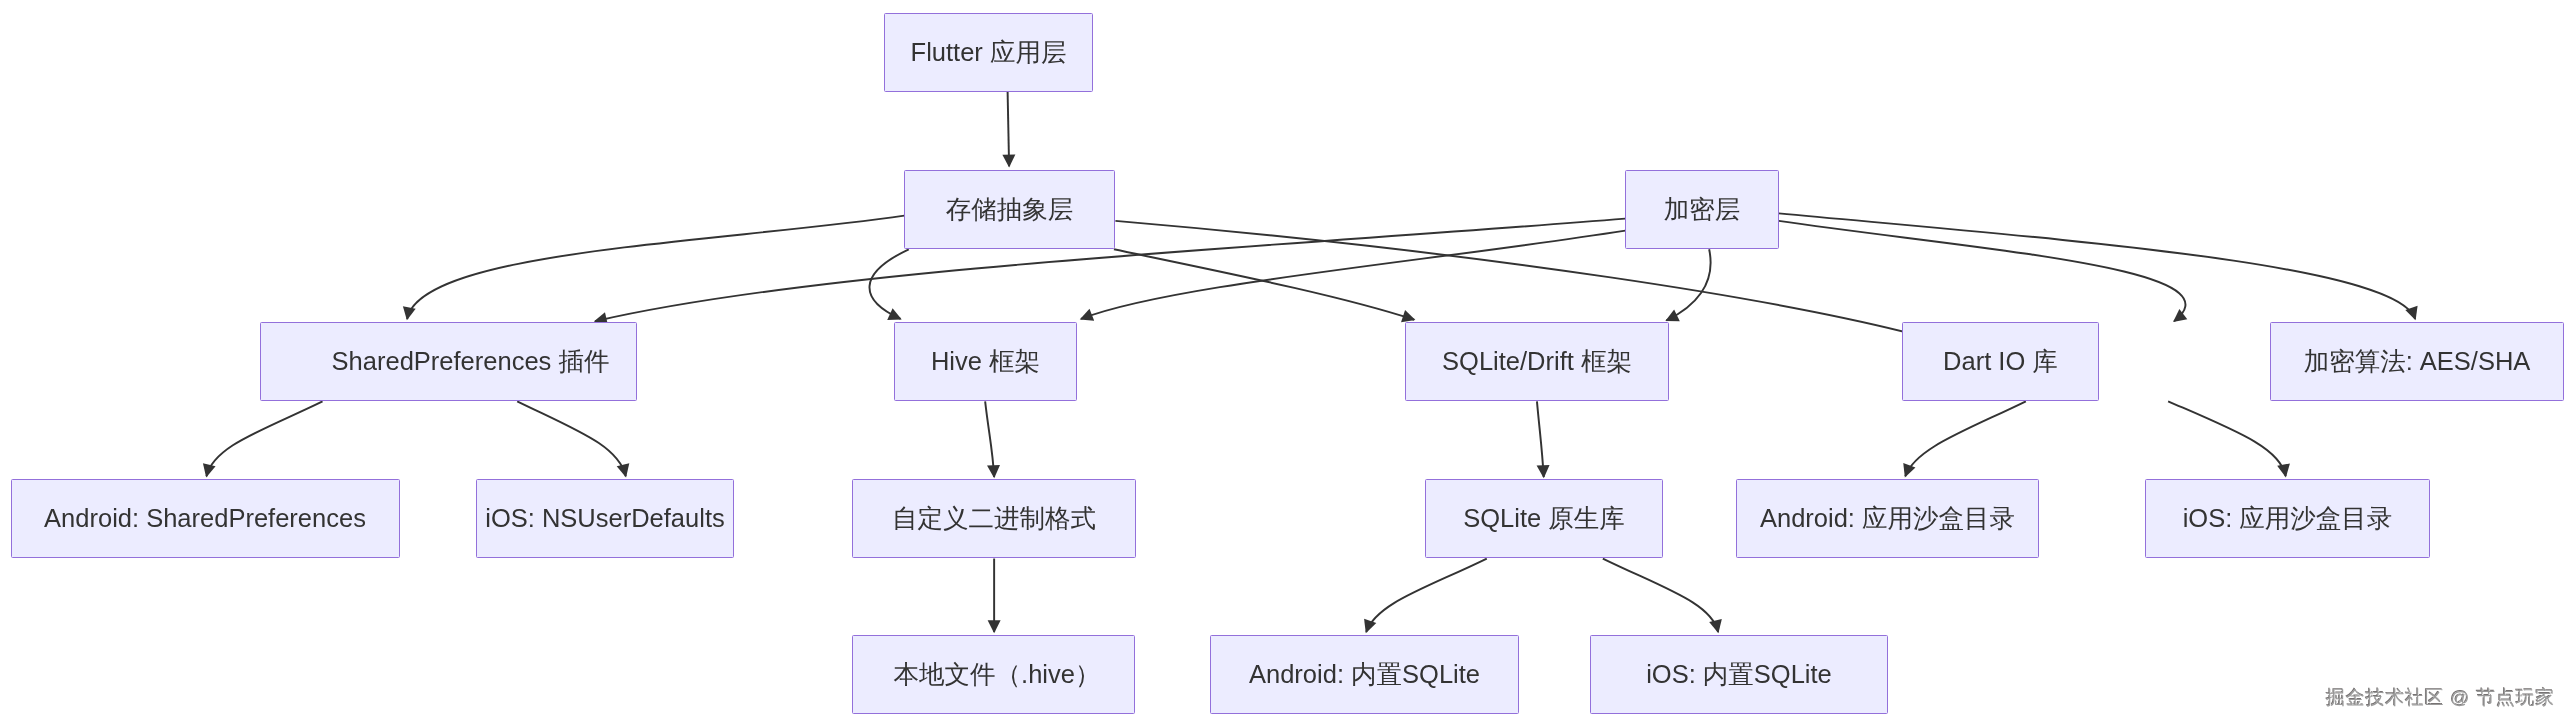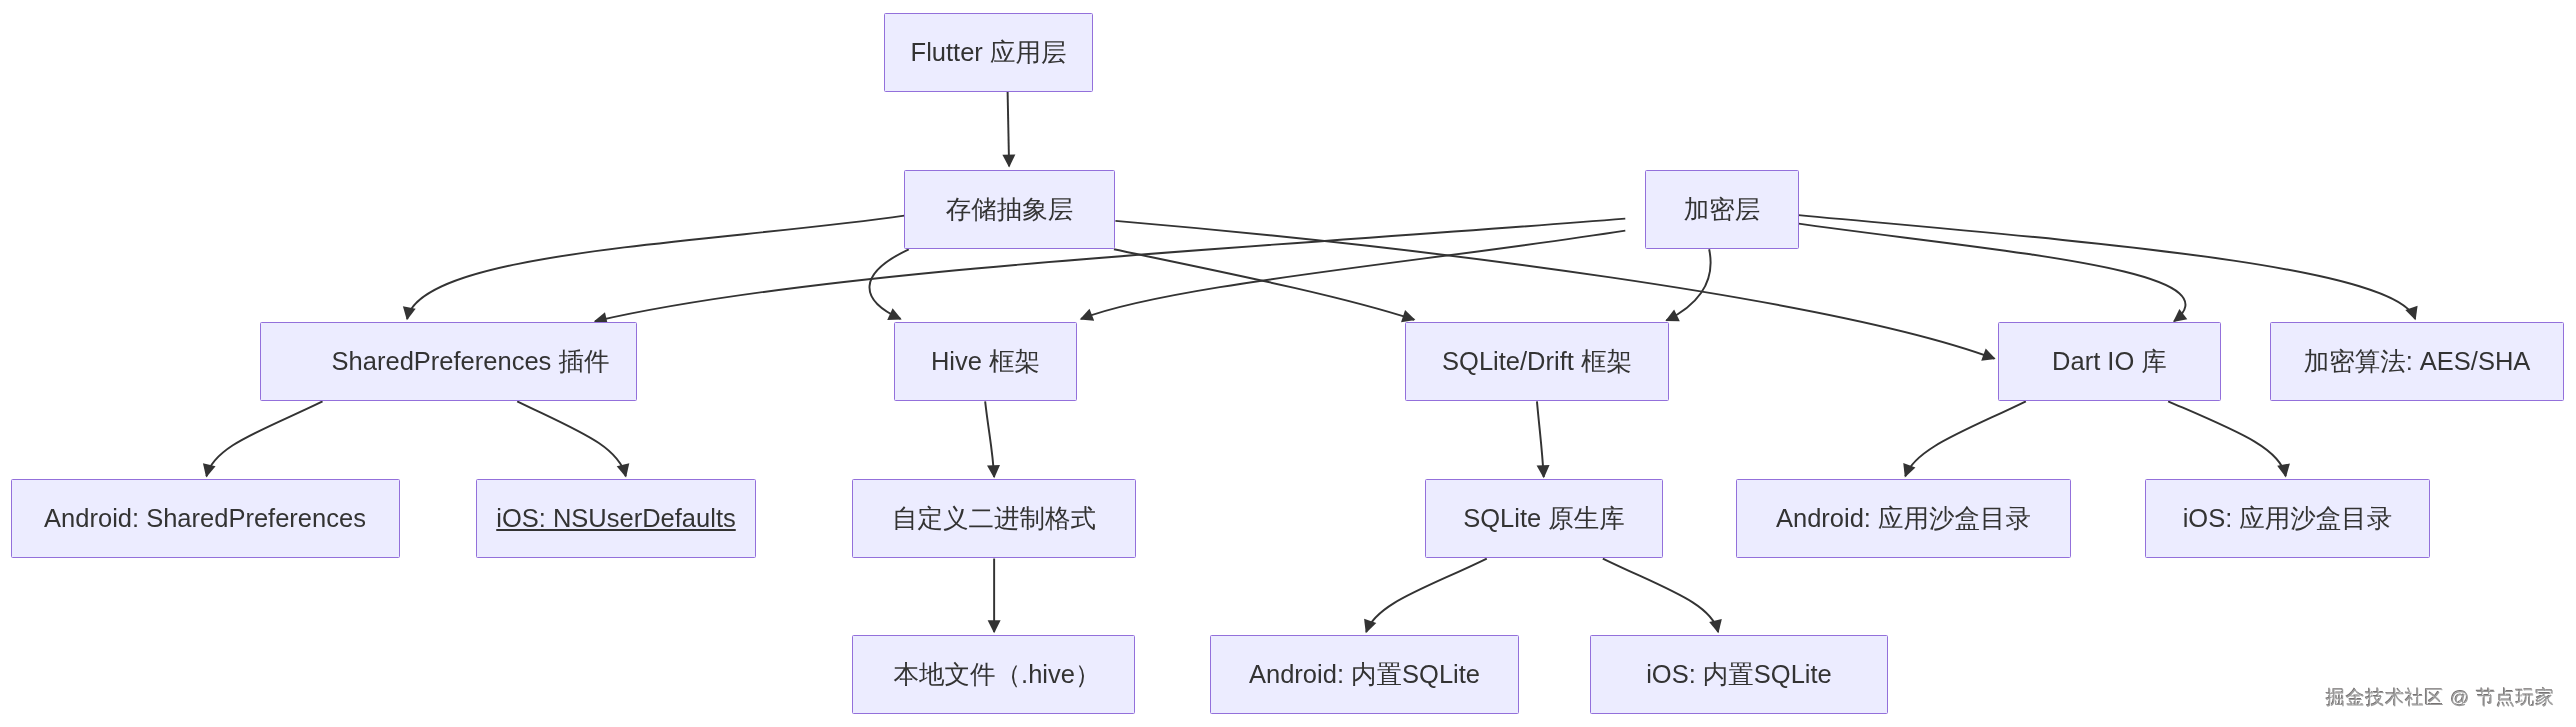"加密层" div.node { margin-left: 20px -> none }
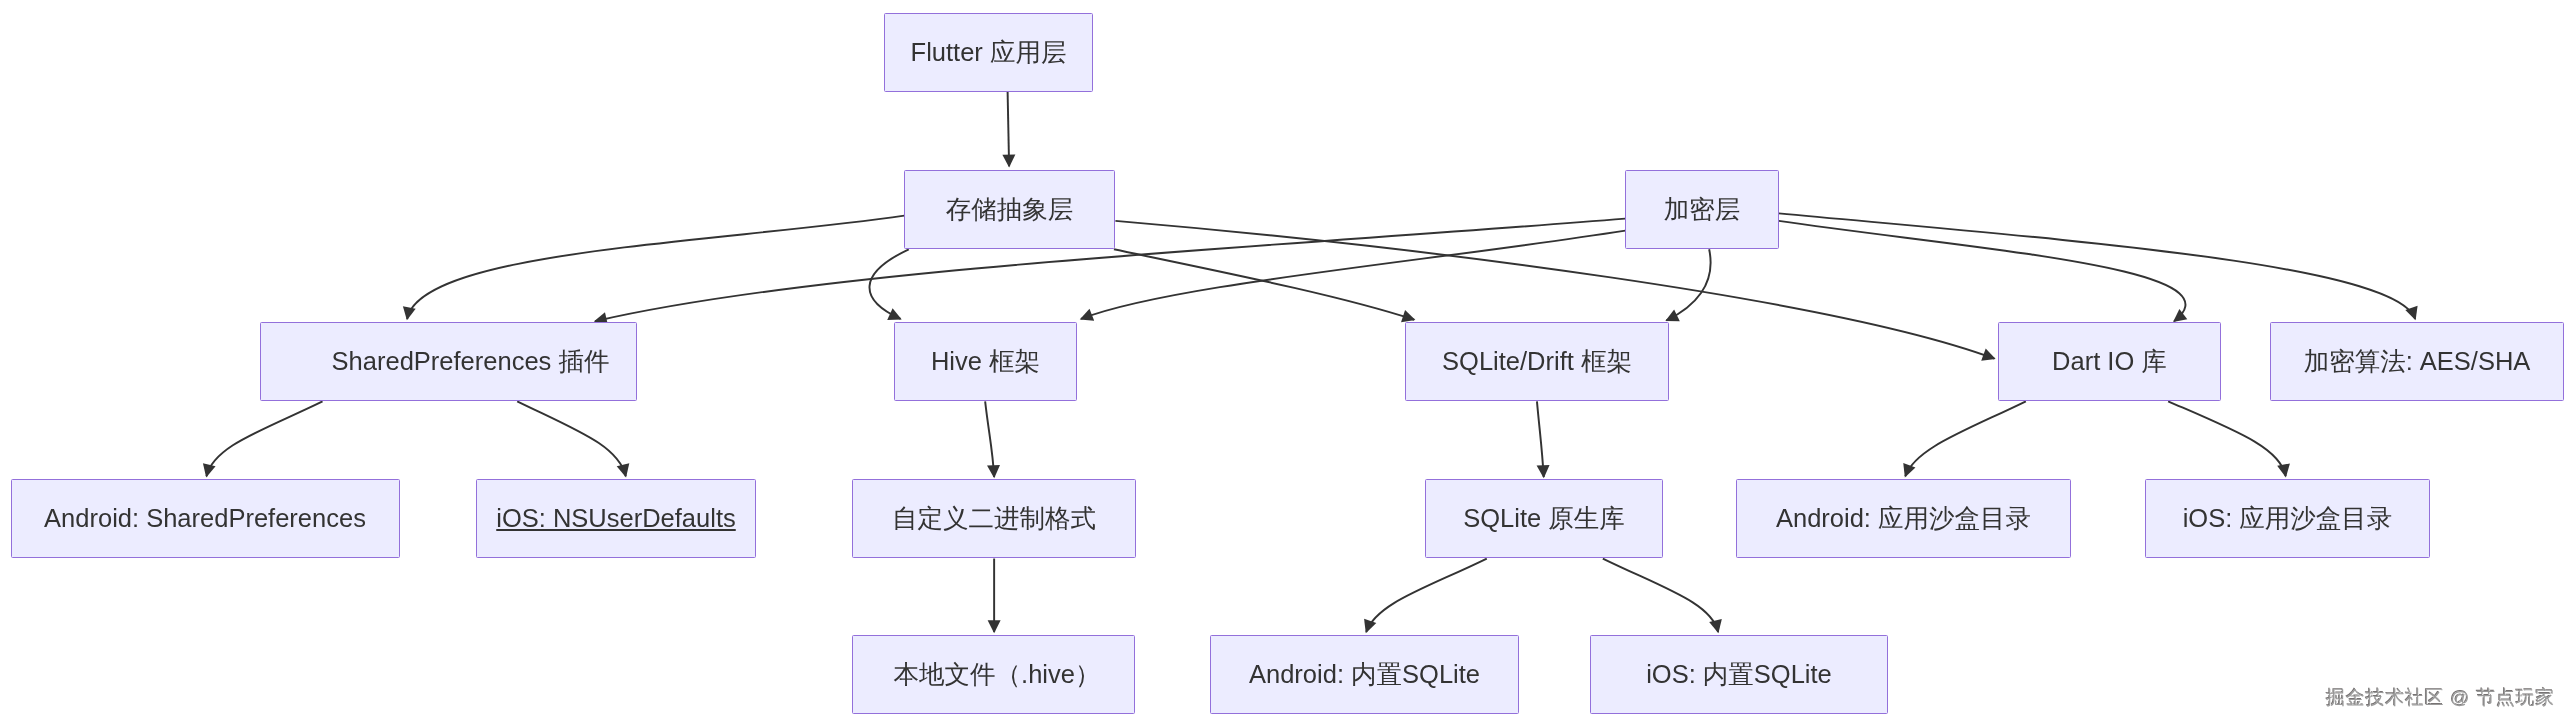"Dart IO 库" div.node { left: 1998px -> 1902px; width: 223px -> 197px }
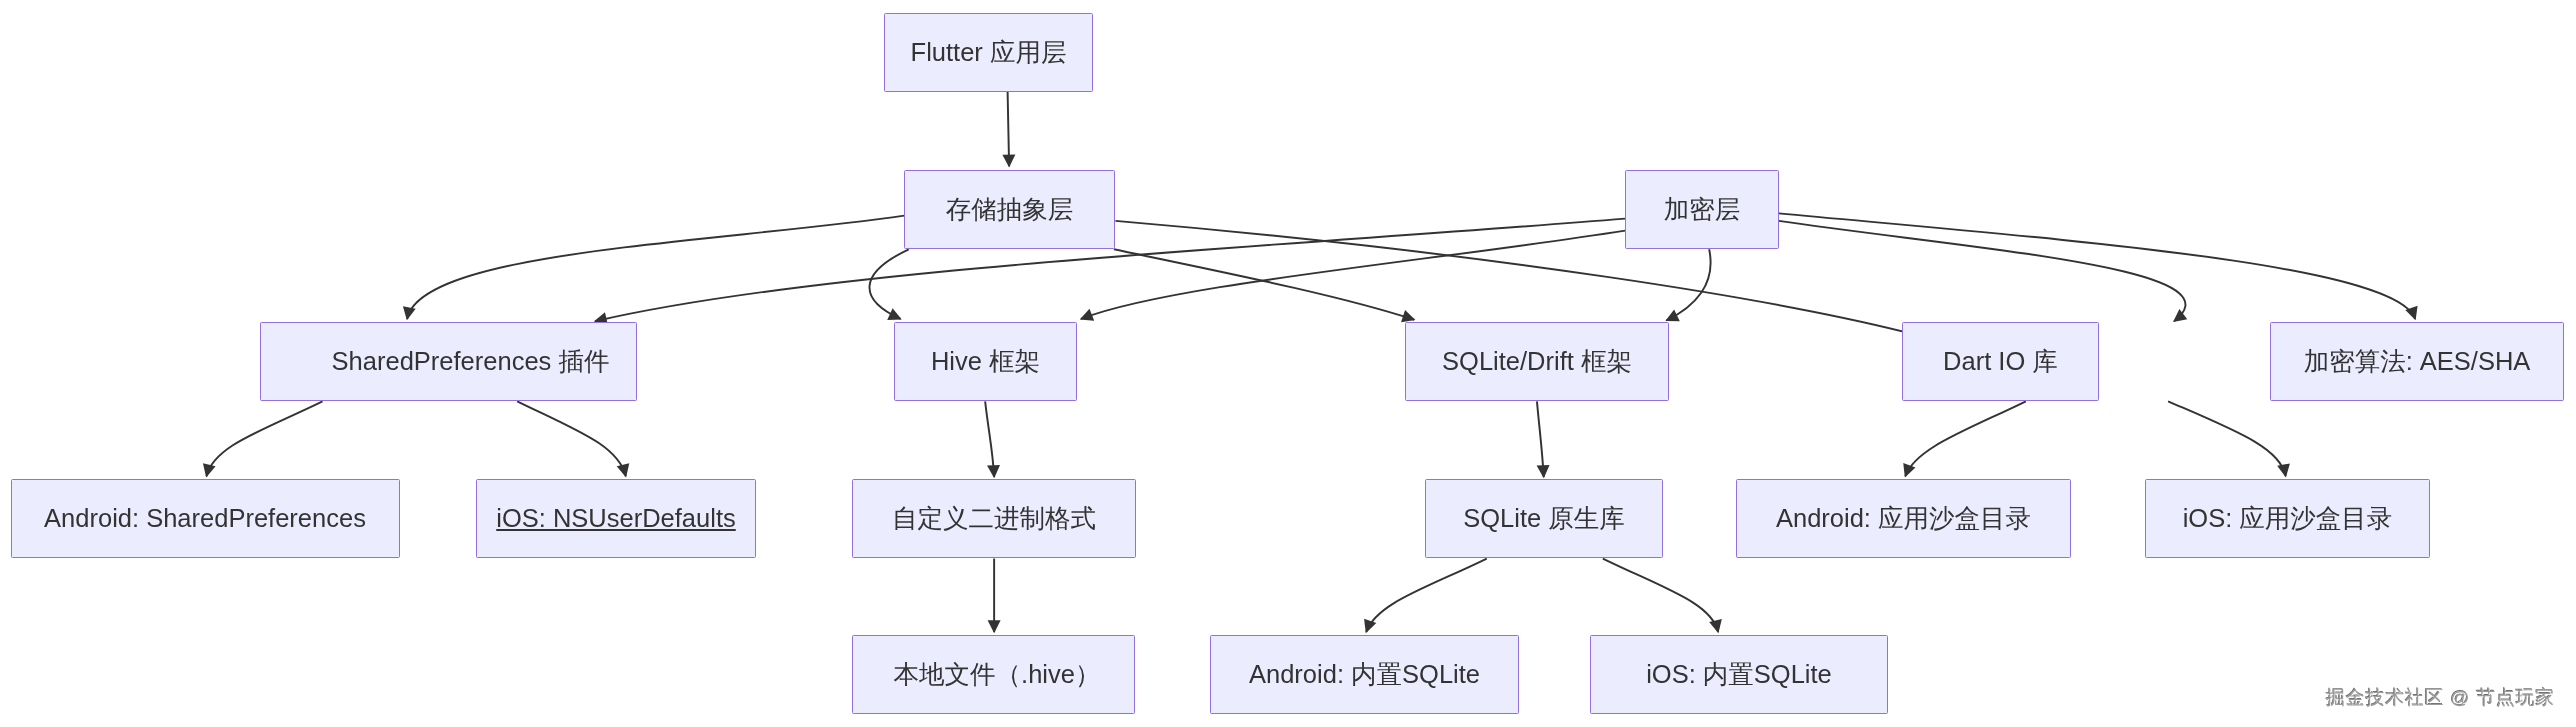"iOS: NSUserDefaults" div.node { text-decoration: underline -> none; width: 280px -> 258px }
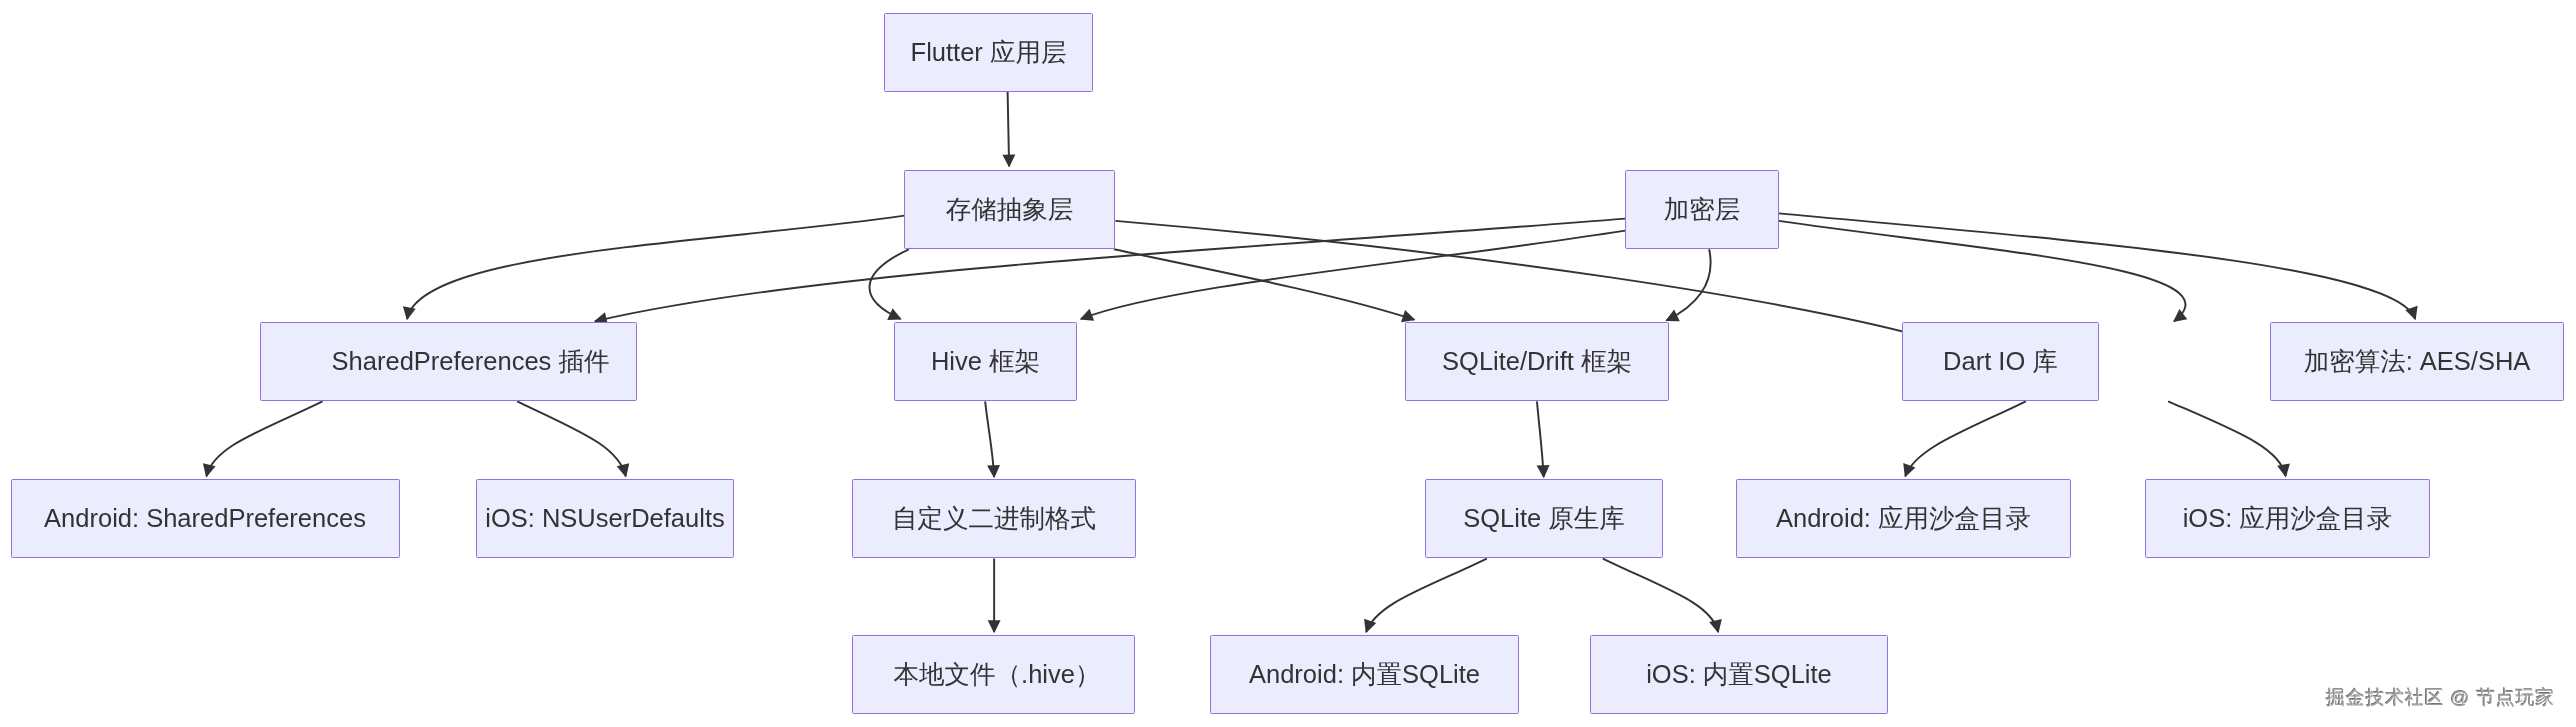"Android: 应用沙盒目录" div.node { width: 335px -> 303px }
